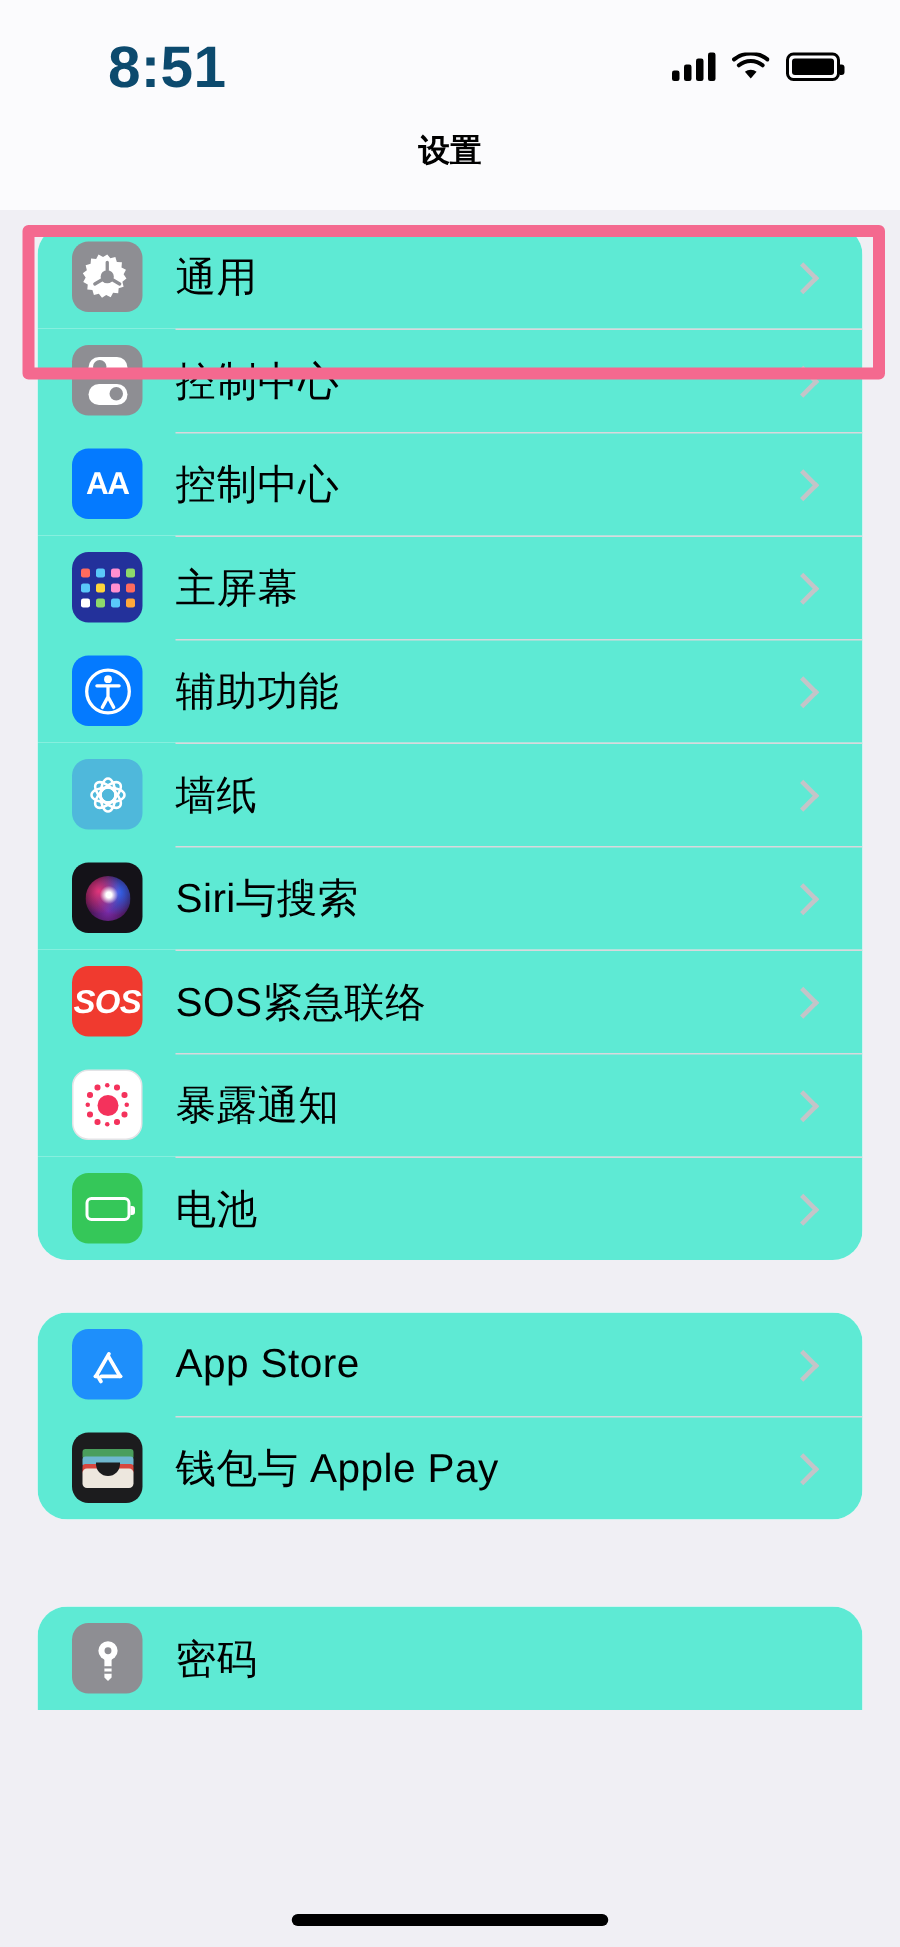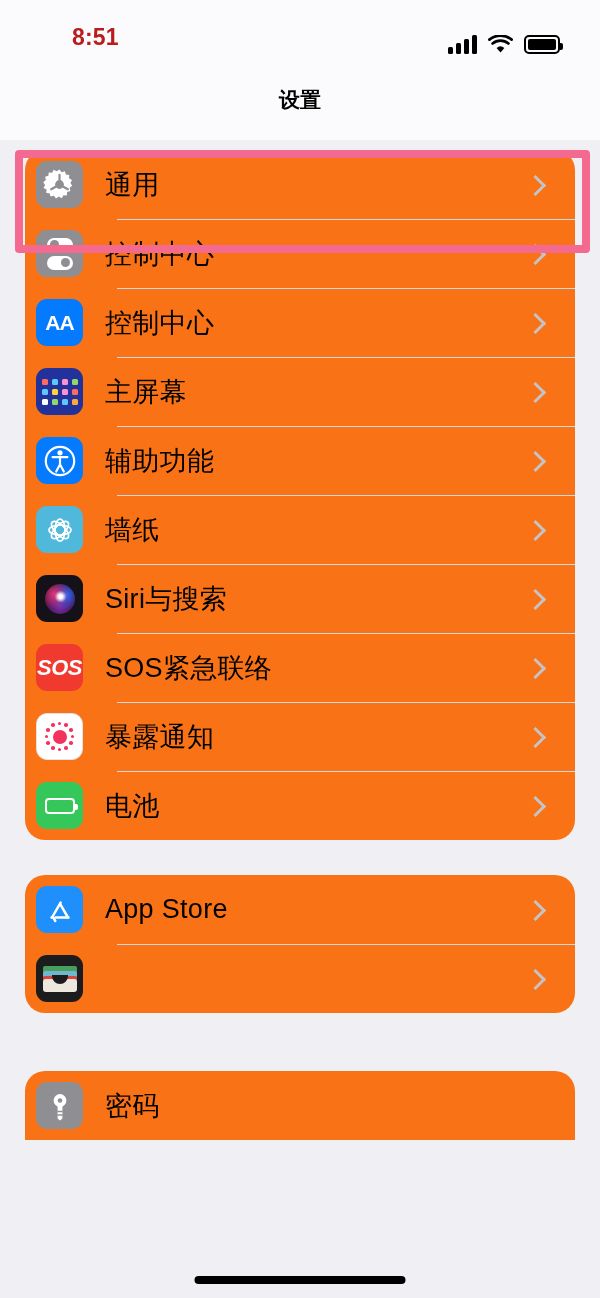"8:51" .sb-time { color: #b91c1c -> #0c4a6e; font-size: 23px -> 39px }
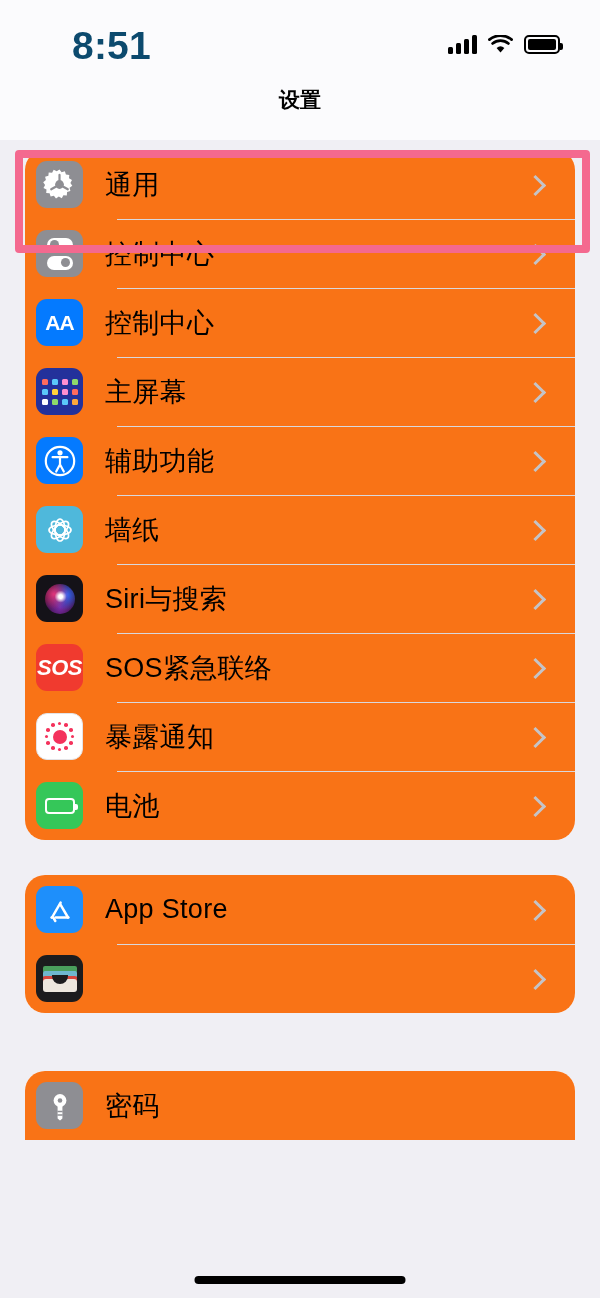"通用" .row { background: #f97316 -> #5eead4; padding-left: 11px -> 23px }
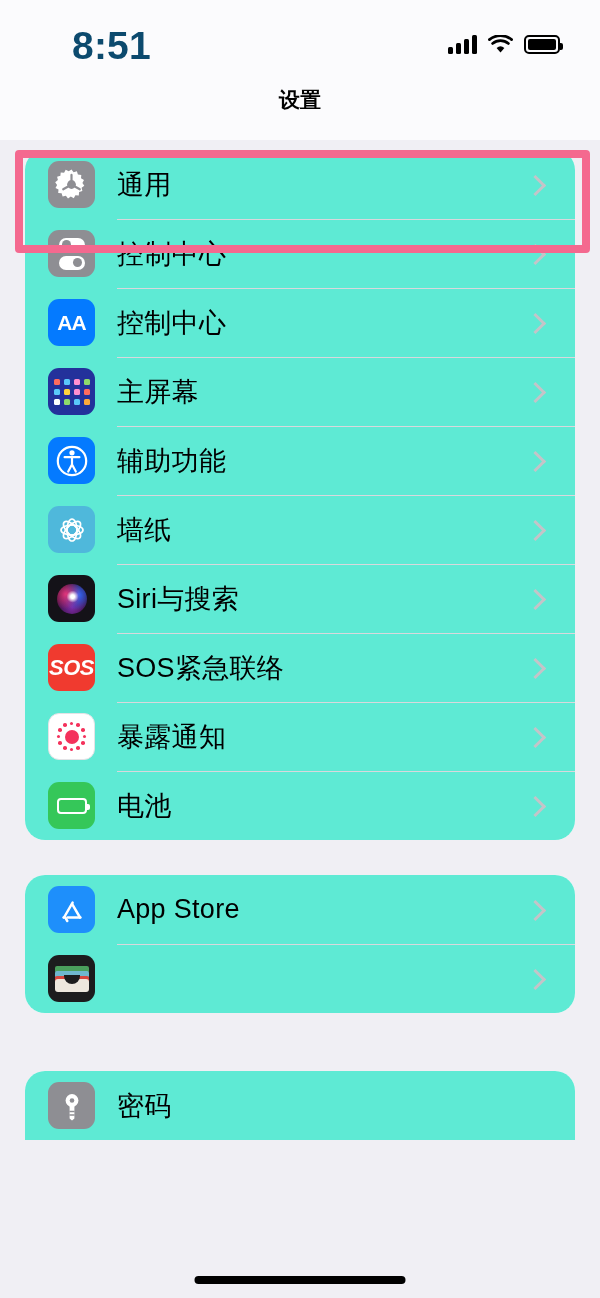"钱包与 Apple Pay" div.row-label { html: none -> <div>钱包与 Apple Pay</div> }
